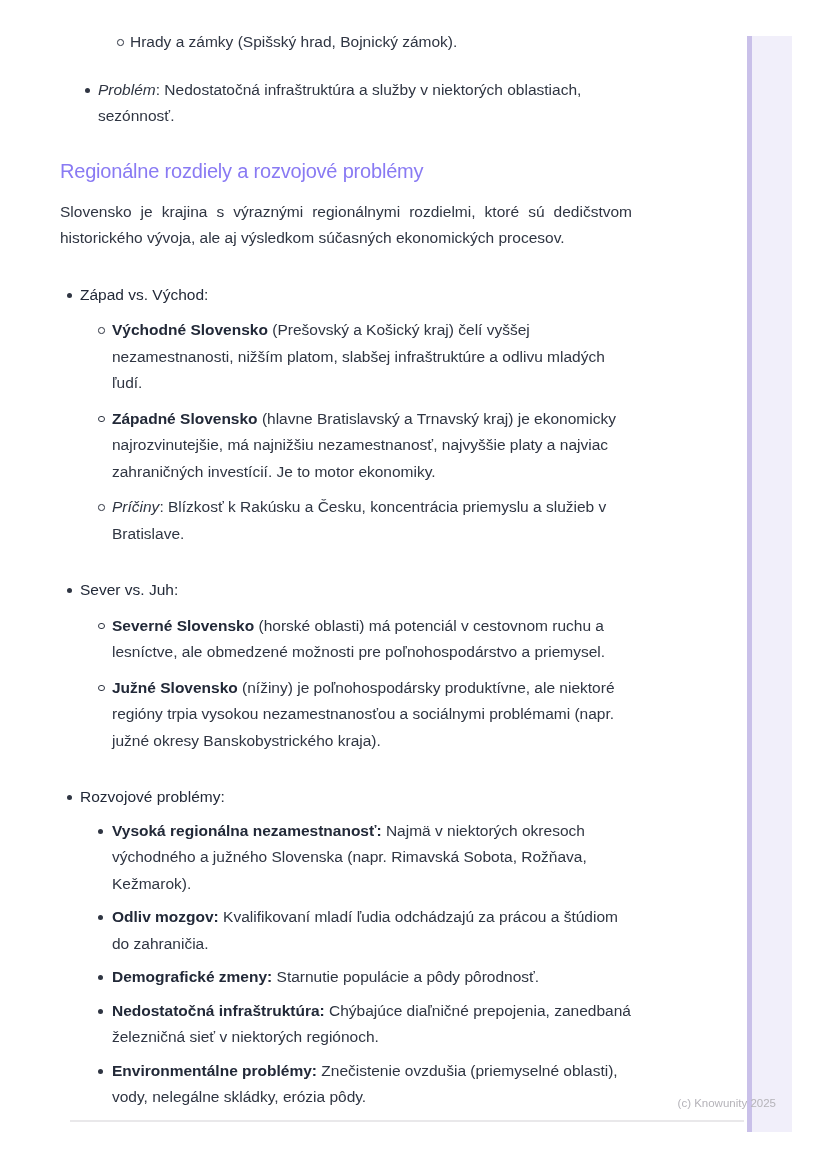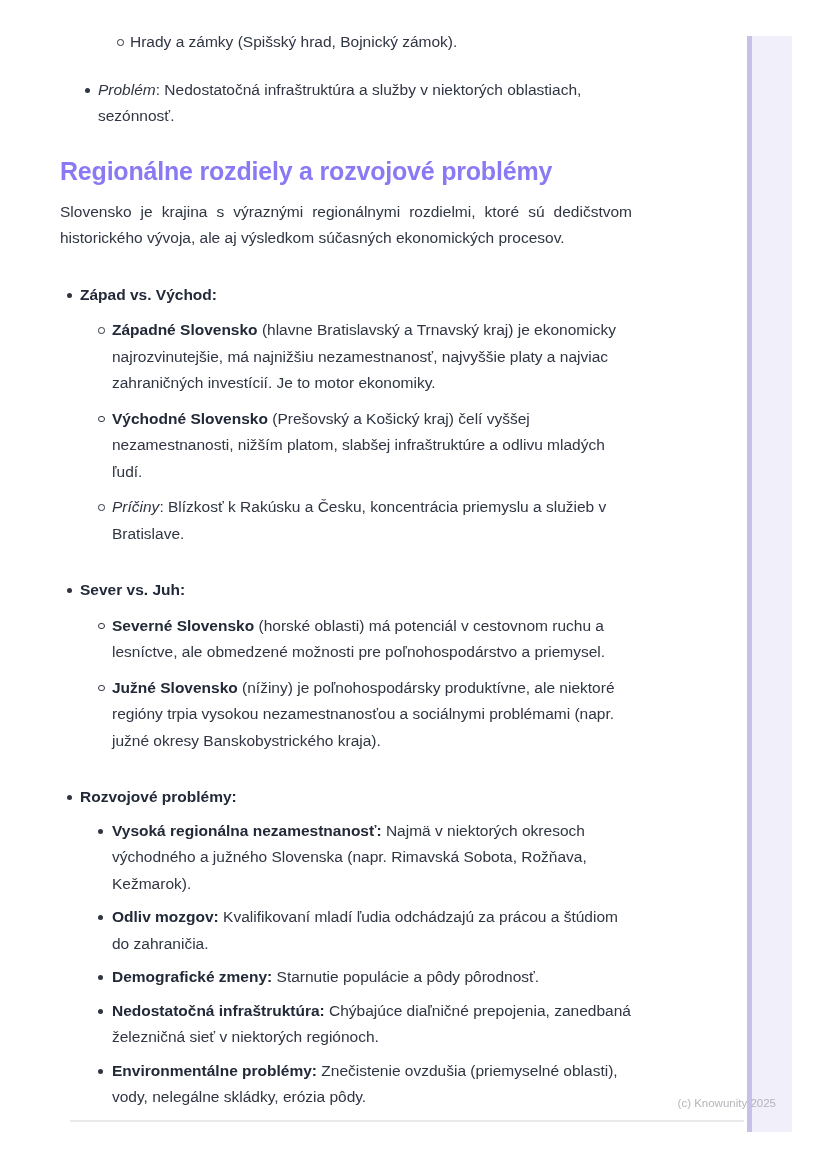"Regionálne rozdiely a rozvojové problémy" h2.section-heading { font-size: 25px -> 20px; font-weight: 700 -> 400 }
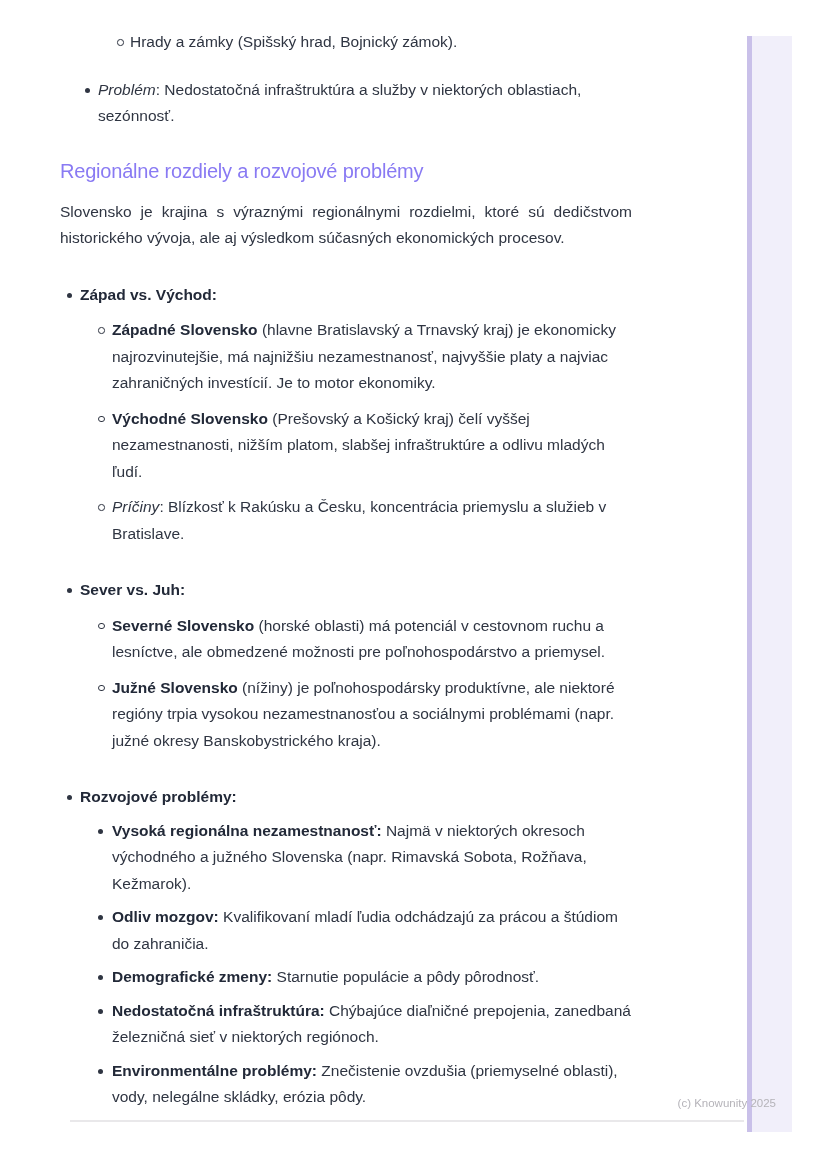"Západ vs. Východ:" .group-title { font-weight: 700 -> 400 }
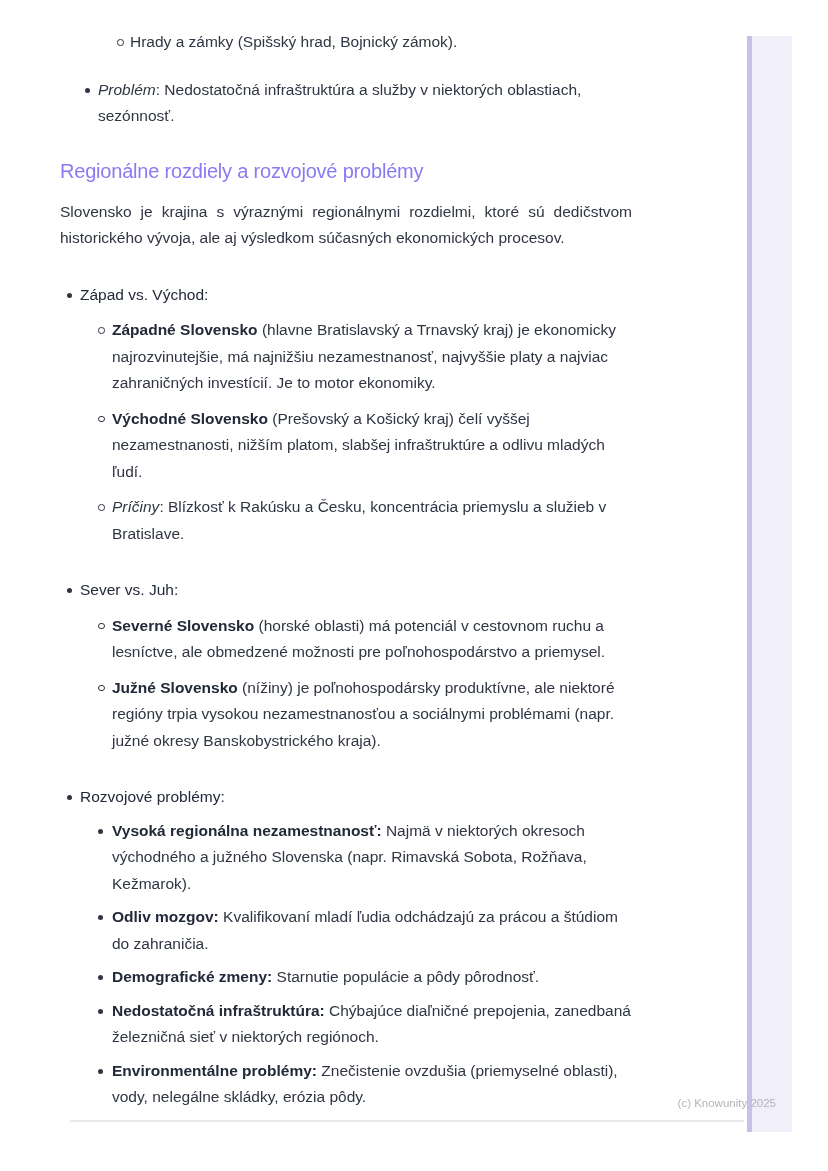"Západné Slovensko (hlavne Bratislavský a" div.li { order: before "Východné Slovensko (Prešovský a Košický" -> after "Východné Slovensko (Prešovský a Košický" }
